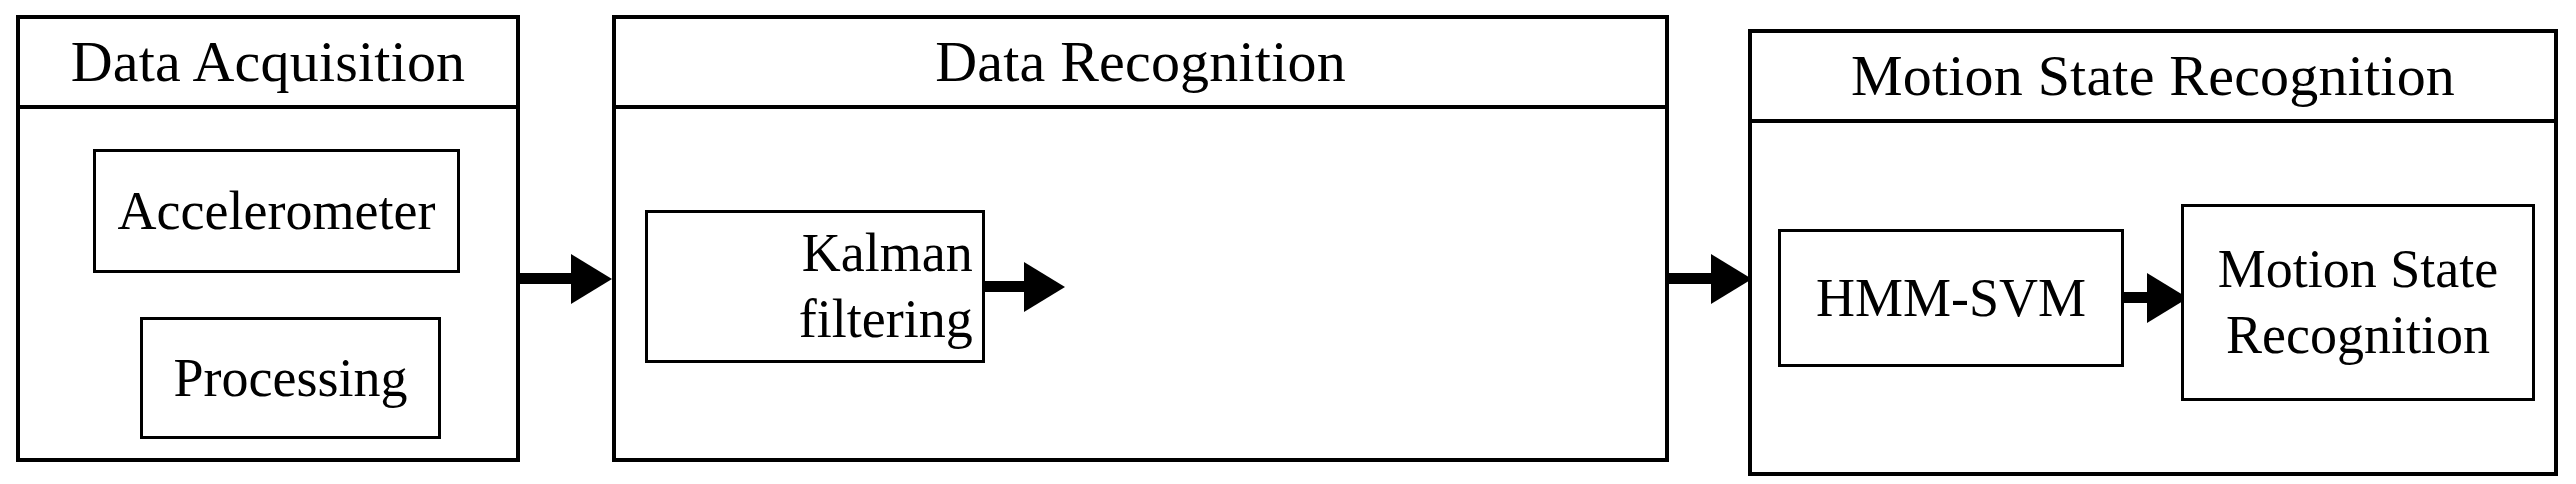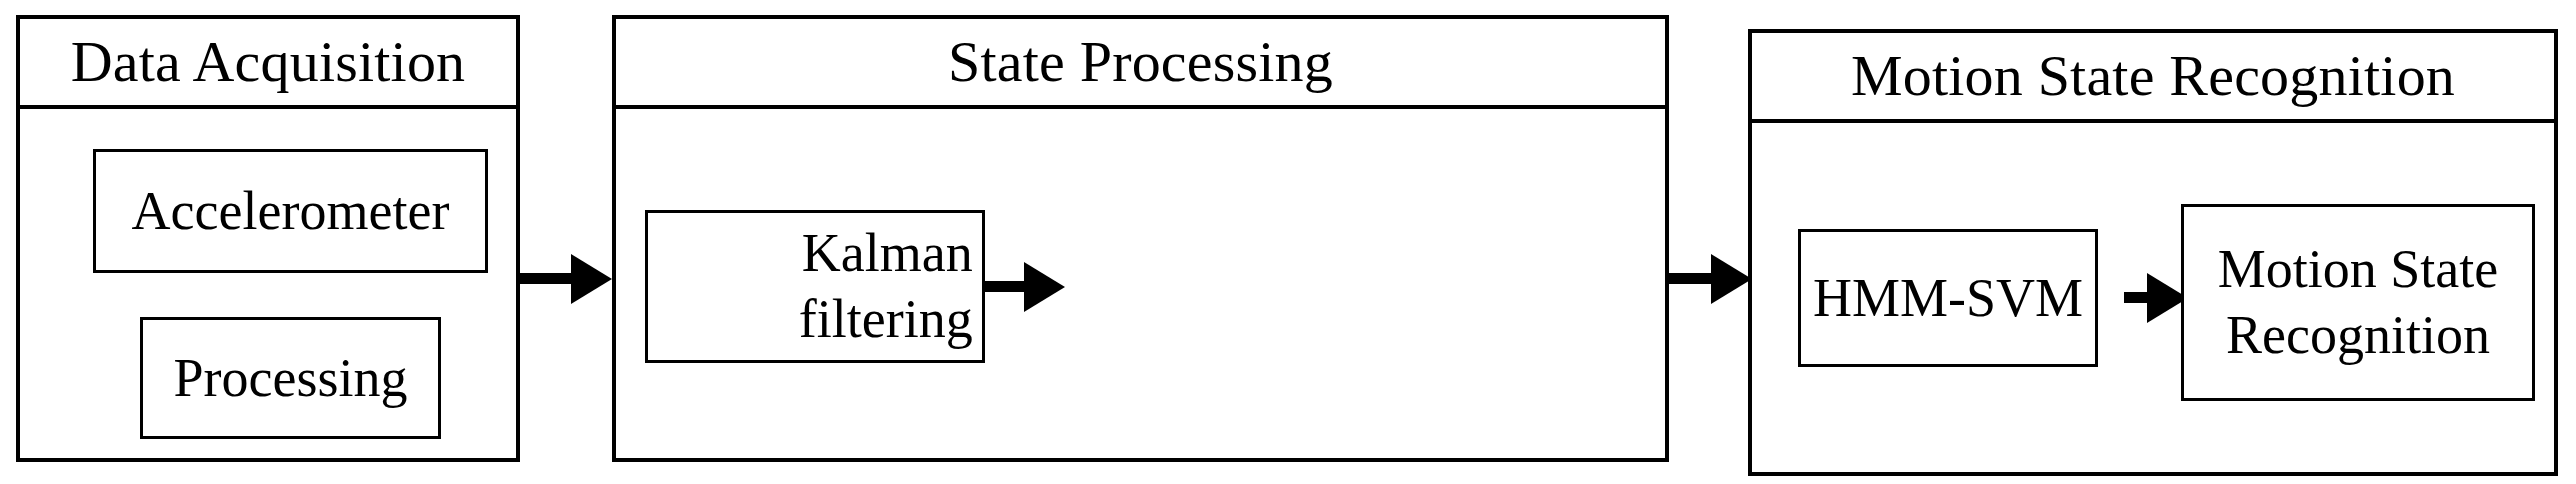"State Processing" span.panel-title { text: State Processing -> Data Recognition }
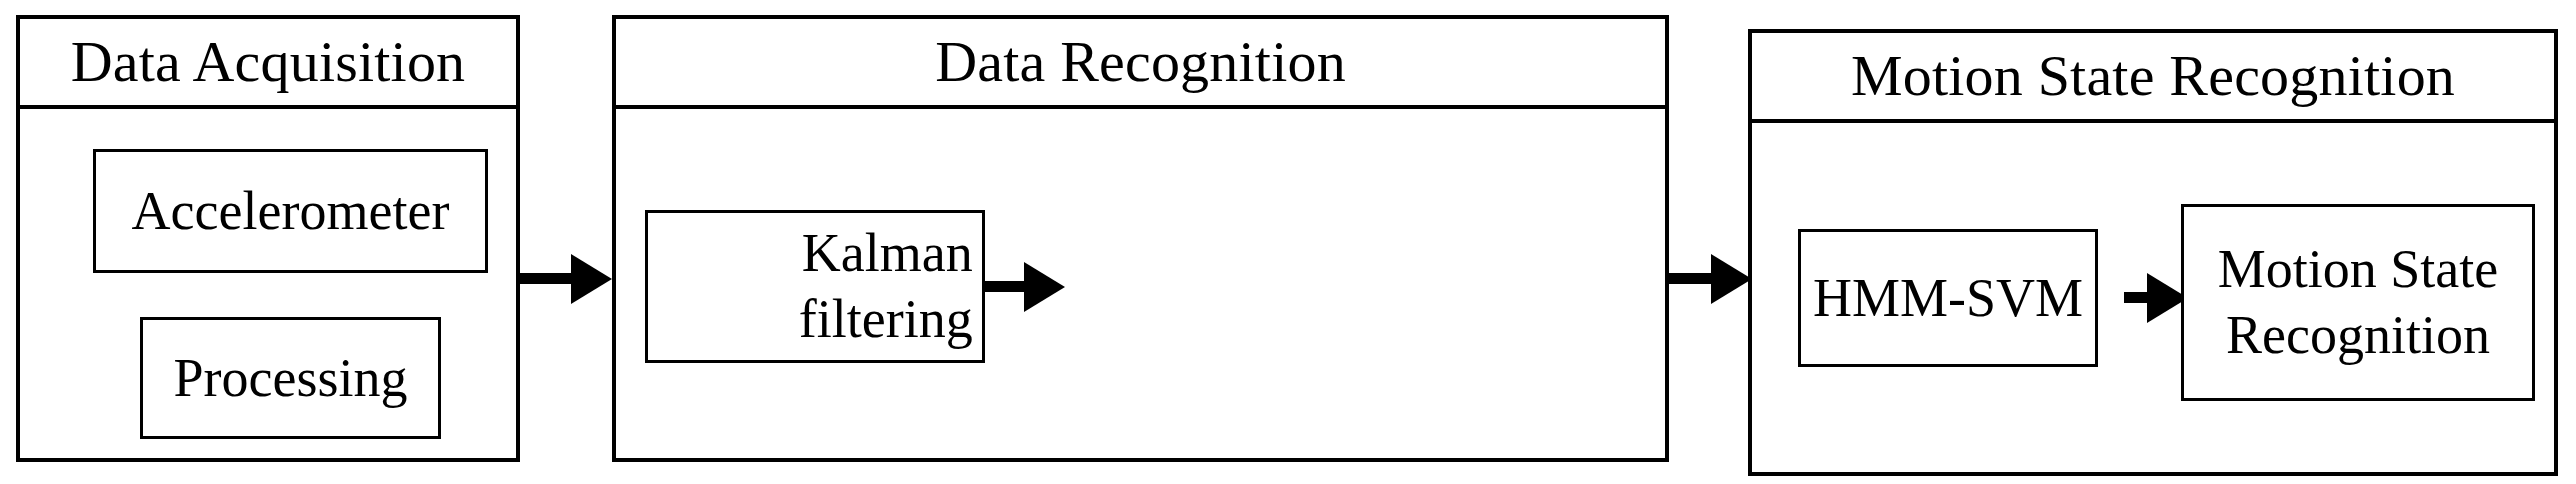"Accelerometer" div.node { width: 395px -> 367px }
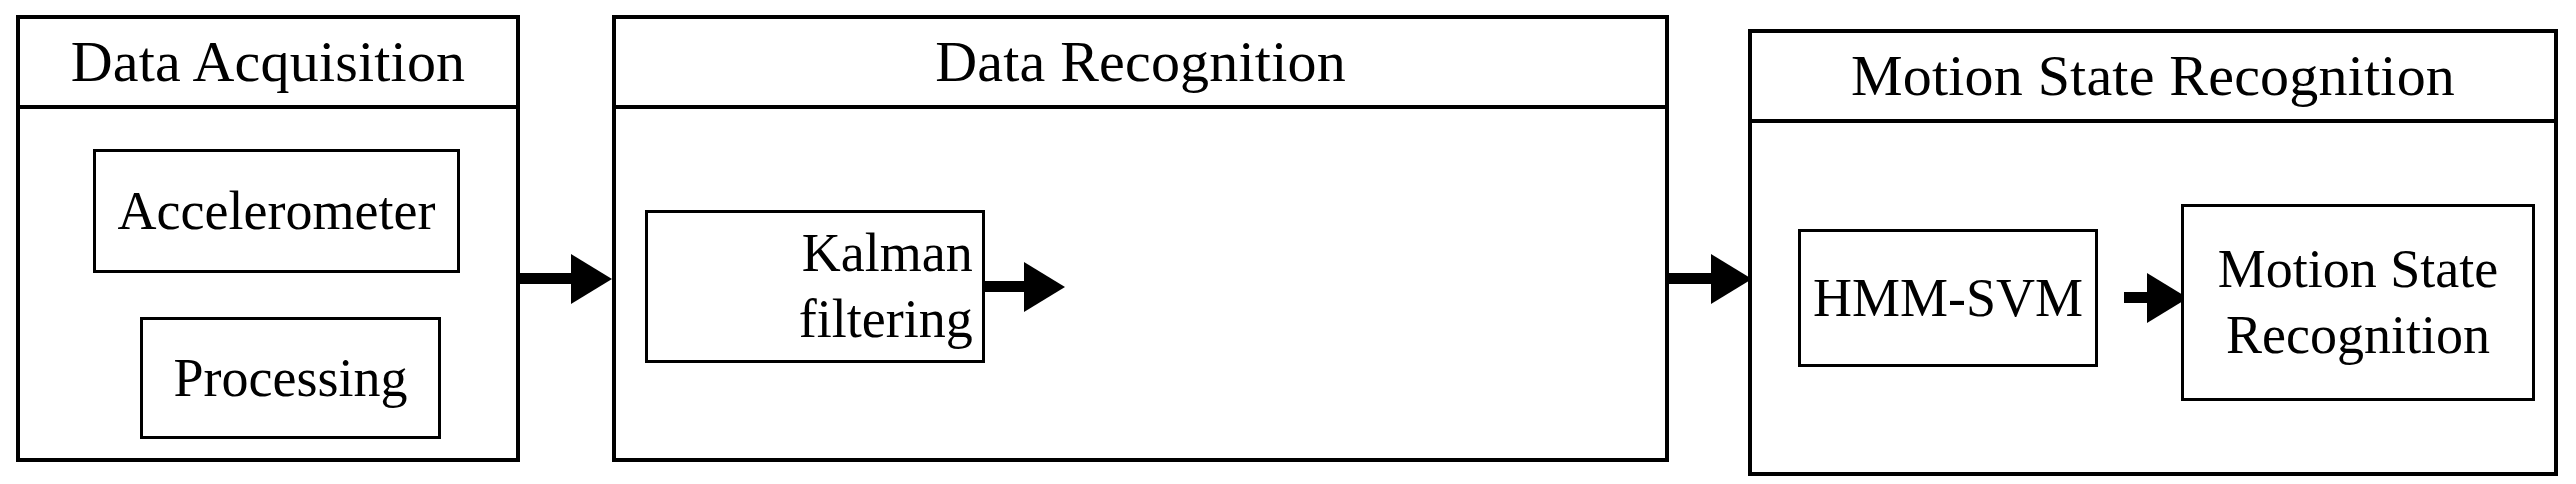"HMM-SVM" div.node { margin-left: 20px -> none; width: 300px -> 346px }
